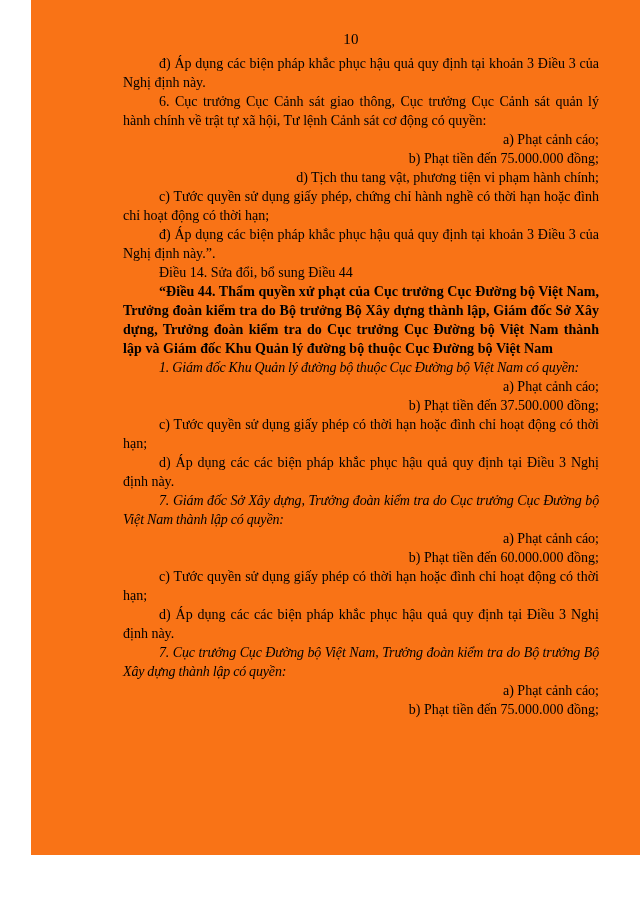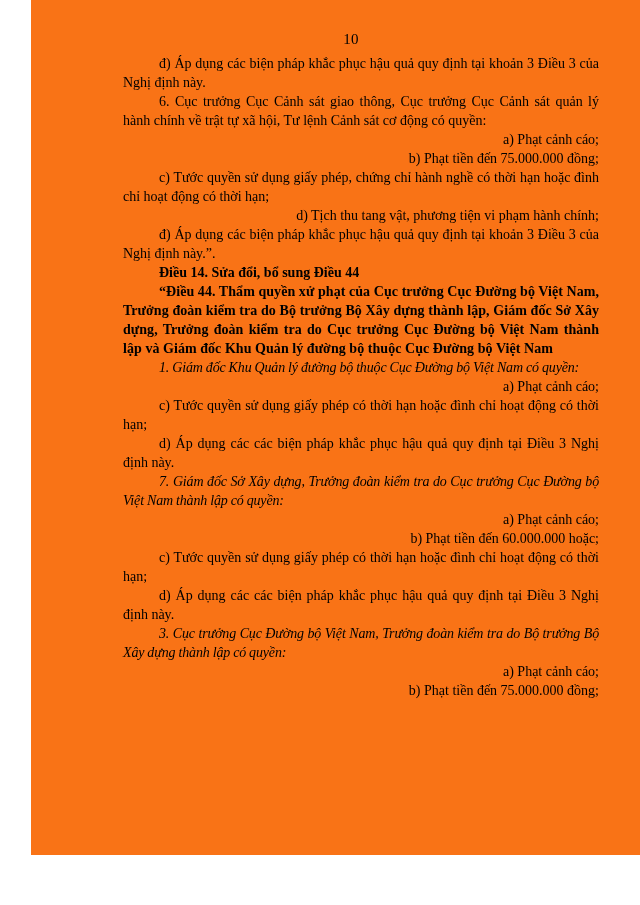"c) Tước quyền sử dụng giấy phép," p.para { order: before "d) Tịch thu tang vật," -> after "d) Tịch thu tang vật," }
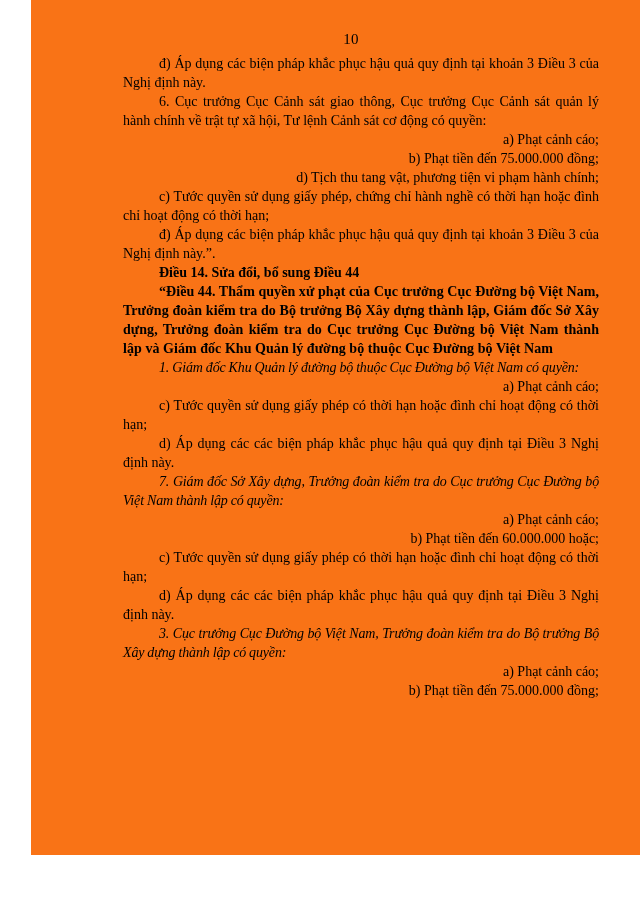"Điều 14. Sửa đổi, bổ" p.para.heading { font-weight: bold -> normal }
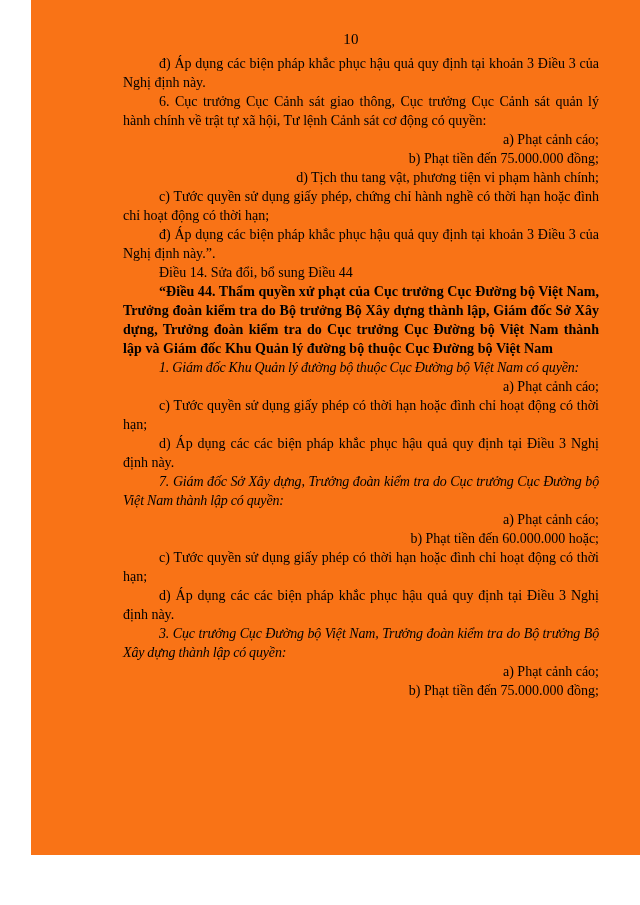"b) Phạt tiền đến 37.500.000" p.para { html: none -> <p>b) Phạt tiền đến 37.500.000 đồng;</p> }
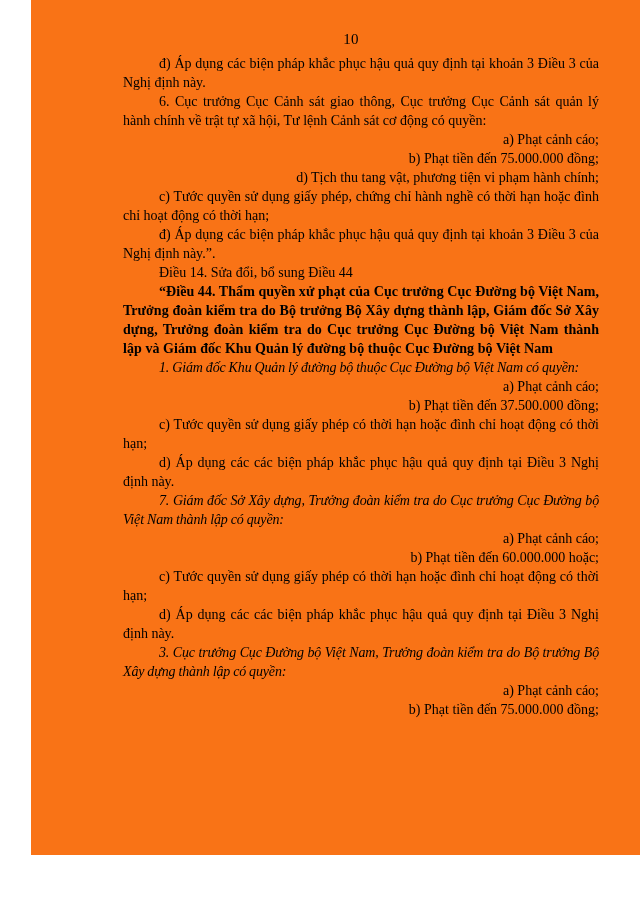"b) Phạt tiền đến 60.000.000" p.para { text: hoặc -> đồng }
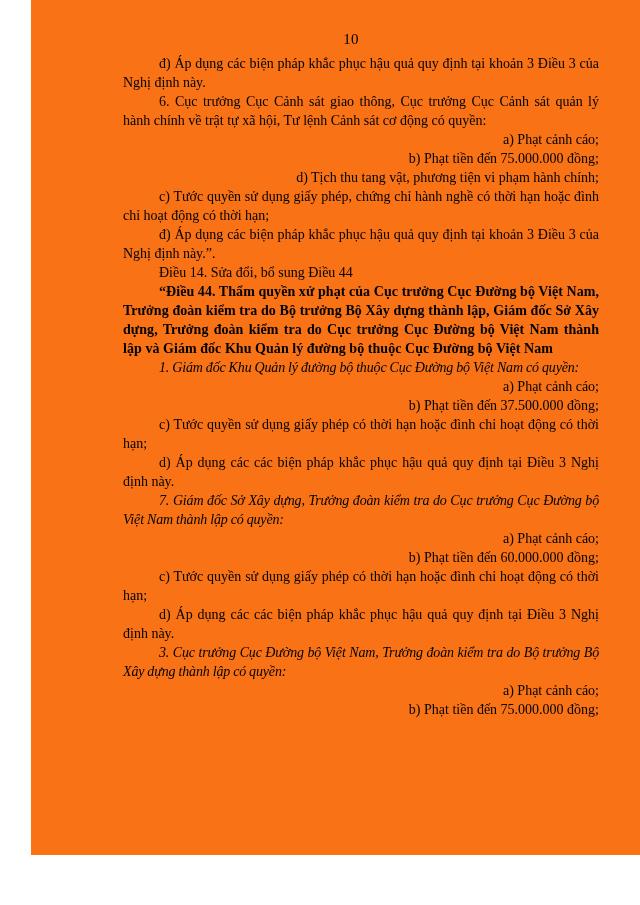"3. Cục trưởng Cục Đường" p.para { text: 3 -> 7 }
